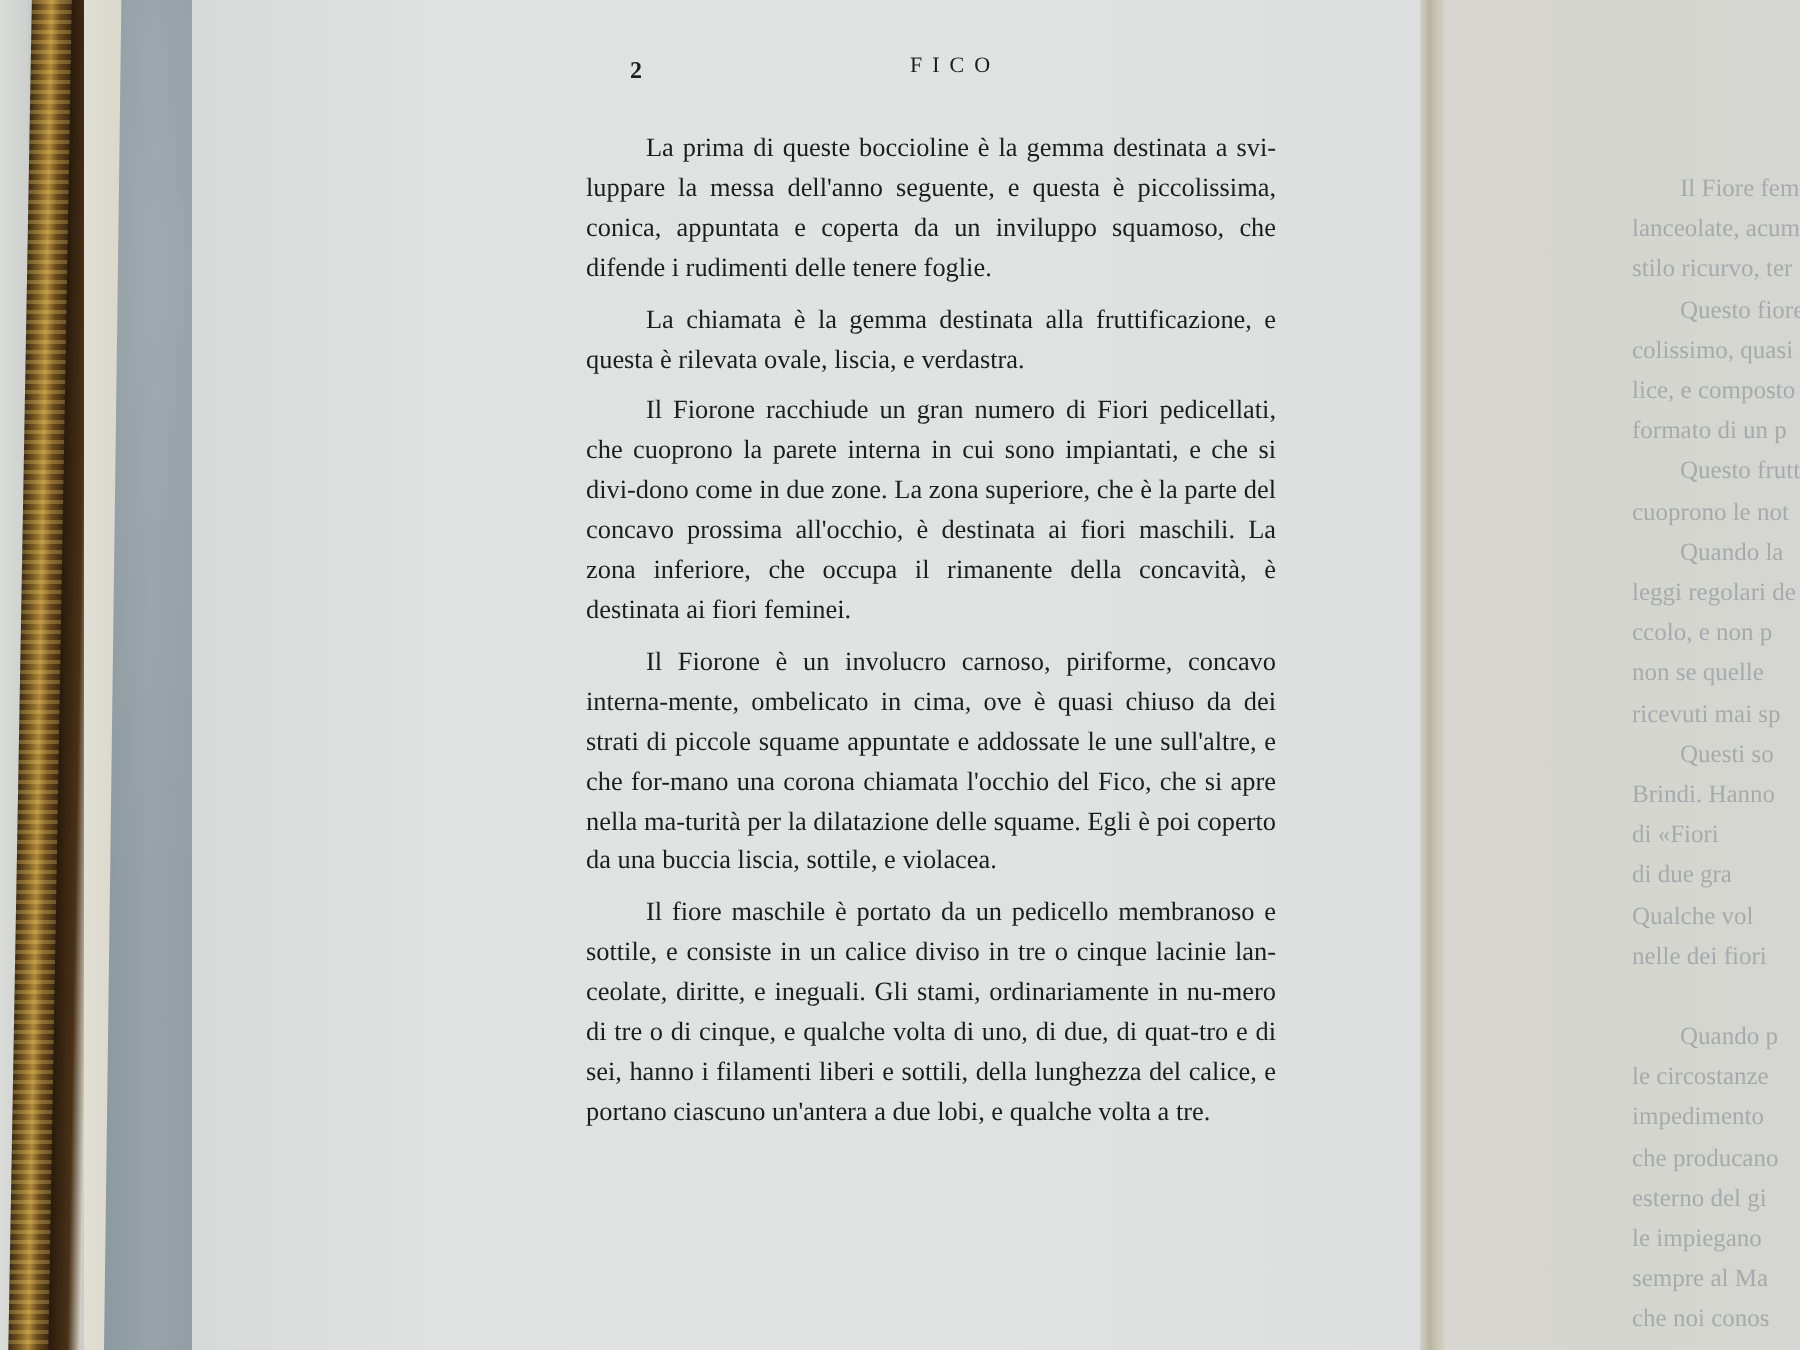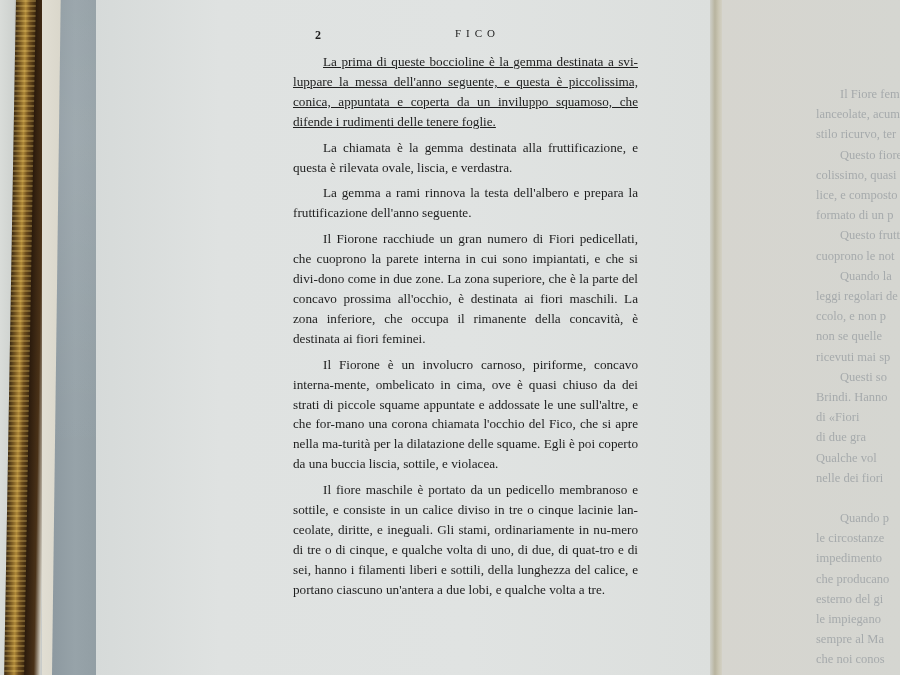"La prima di queste boccioline" .para:first-of-type { margin-top: 4px -> 16px; text-decoration: underline -> none }
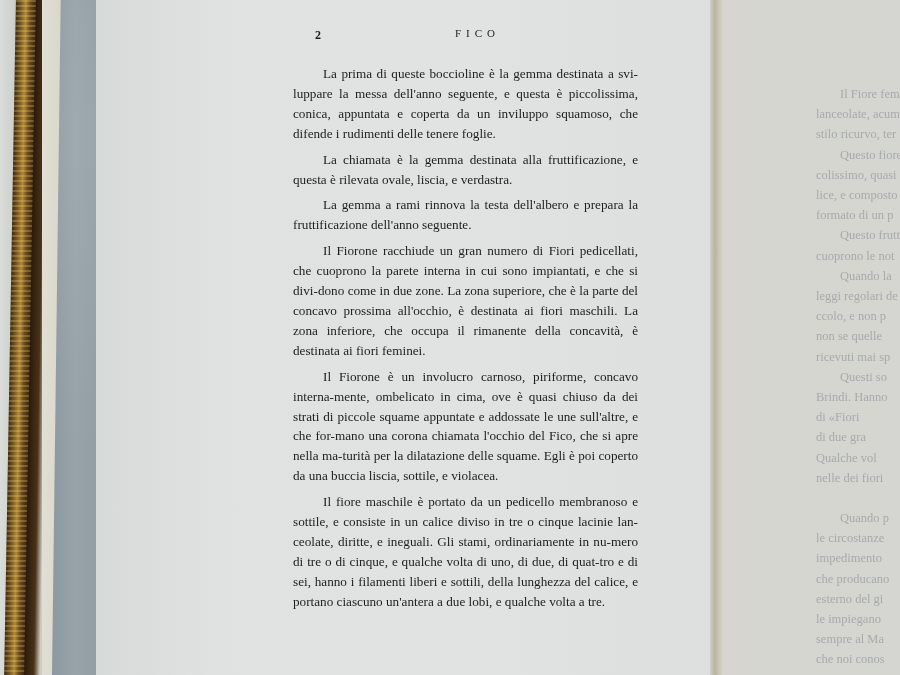"La gemma a rami rinnova" p.para { html: <p>La gemma a rami rinnova la testa dell'albero e prepara la fruttificazione dell'anno seguente.</p> -> none }
